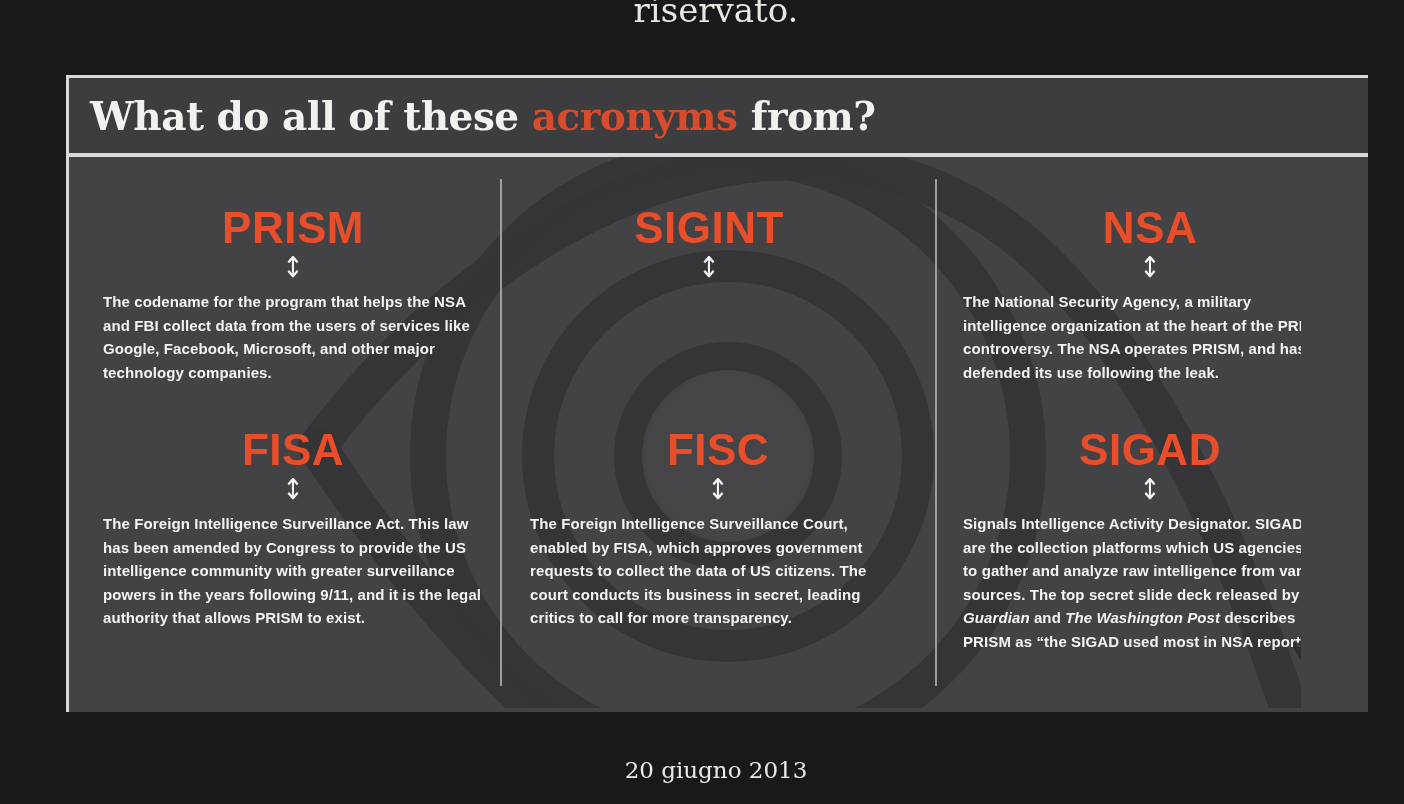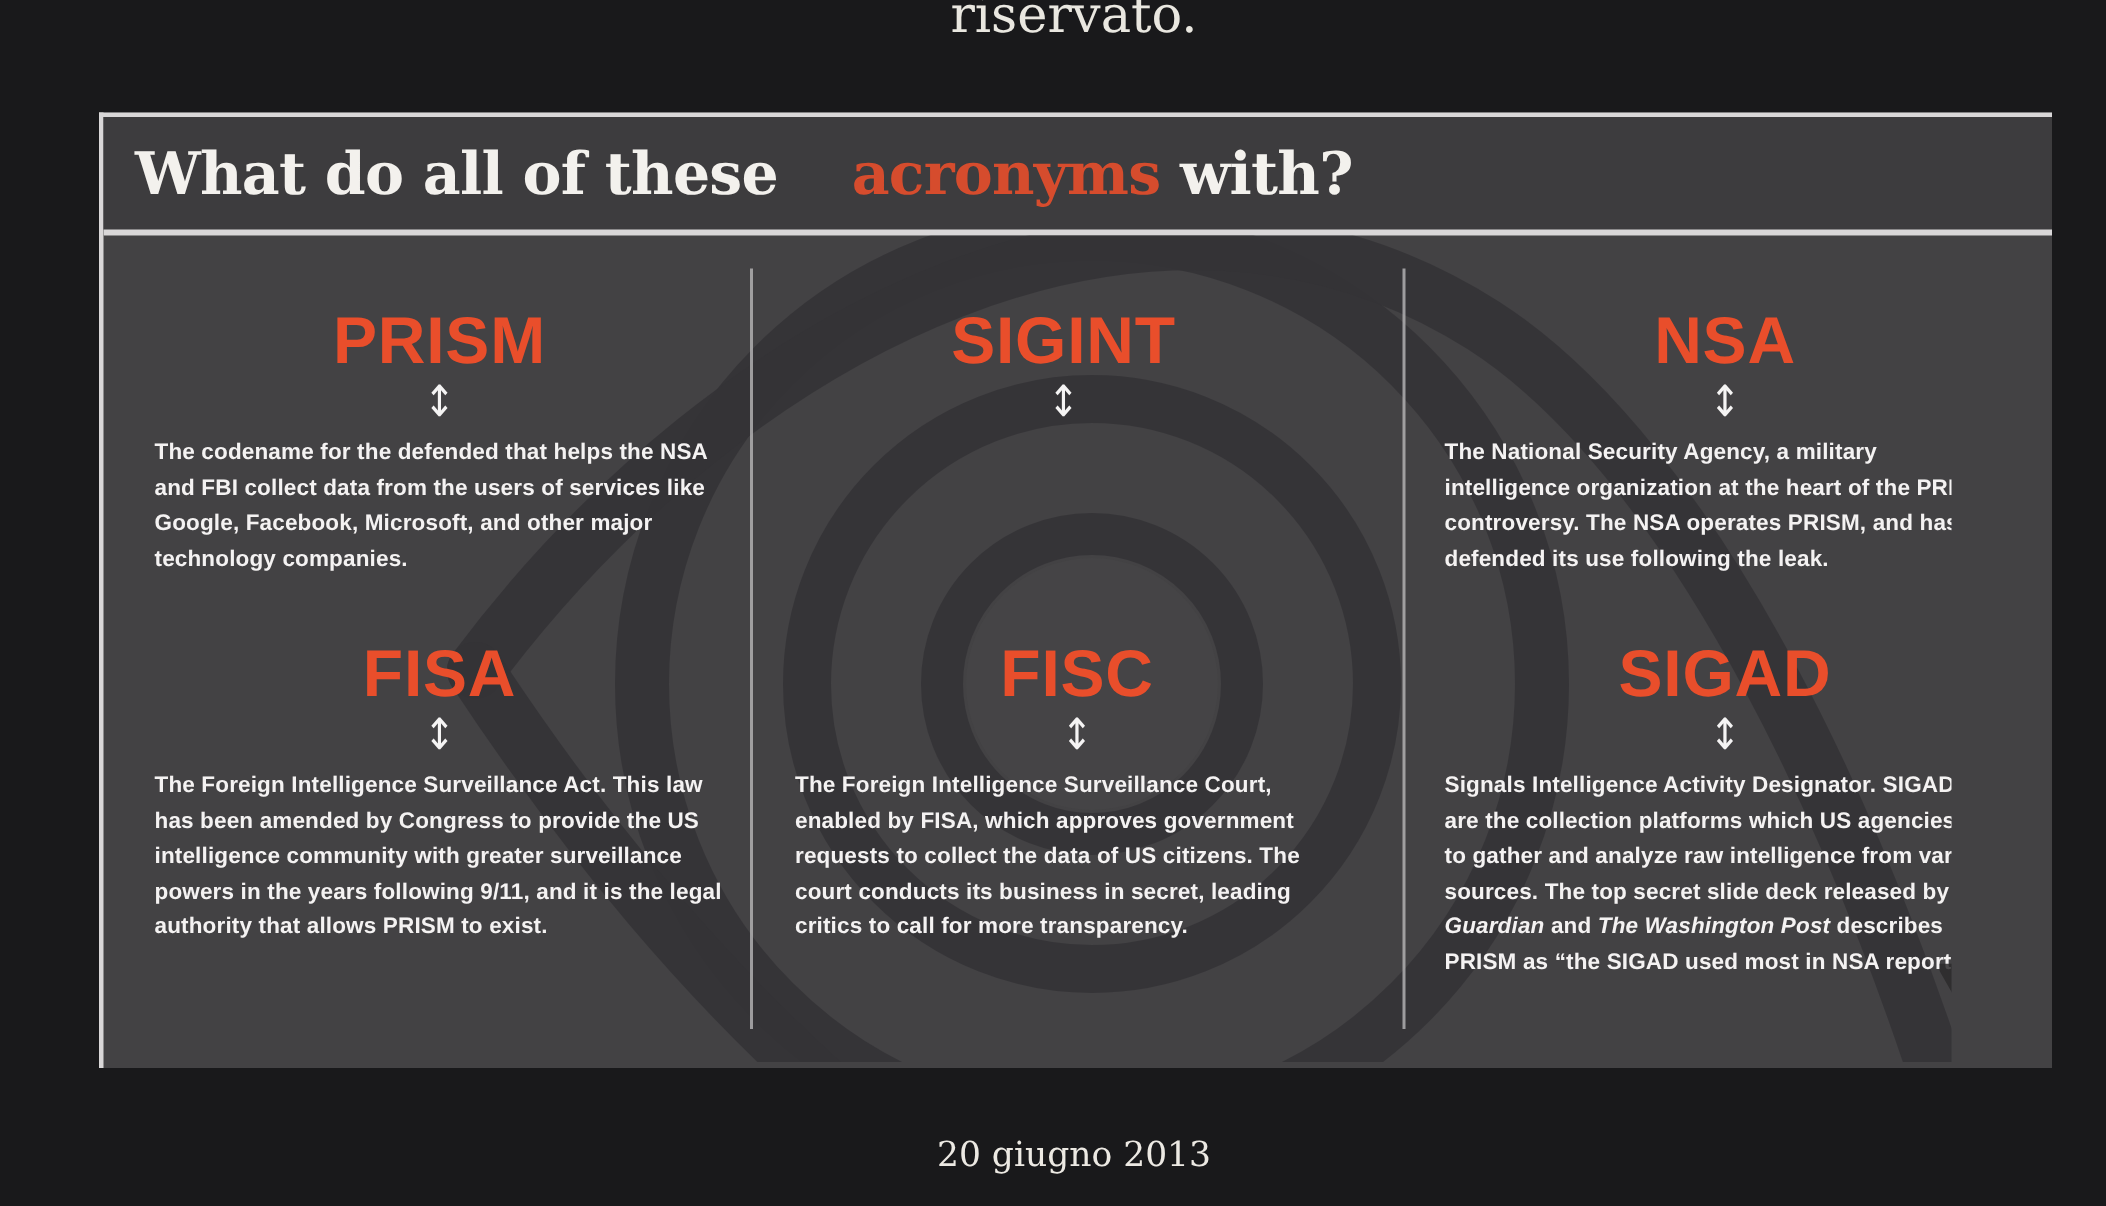"acronyms" .ig-title .accent { margin-left: 36px -> none }
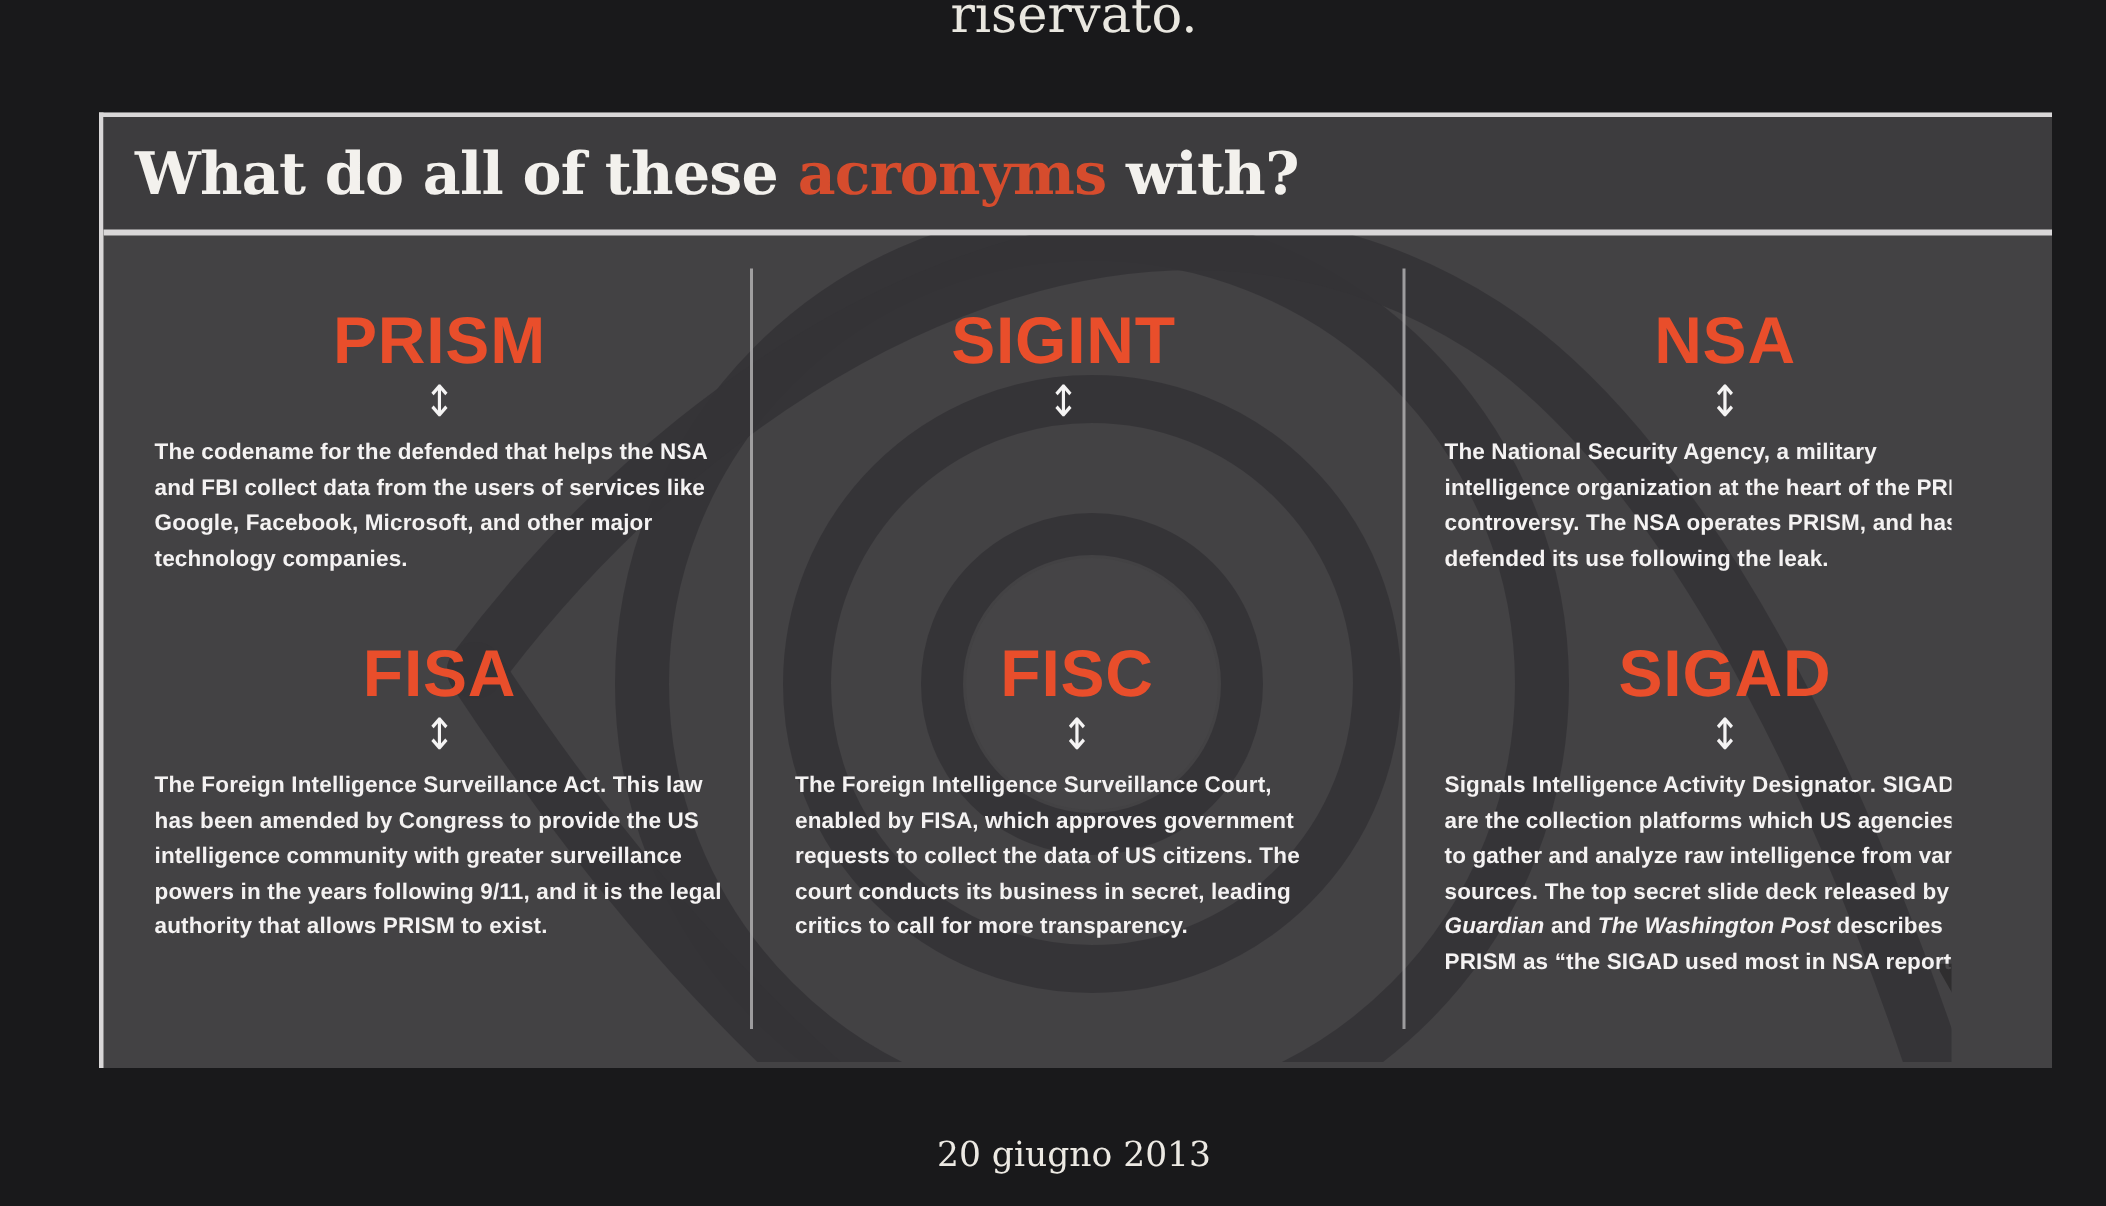"with?" span { text: with -> from }
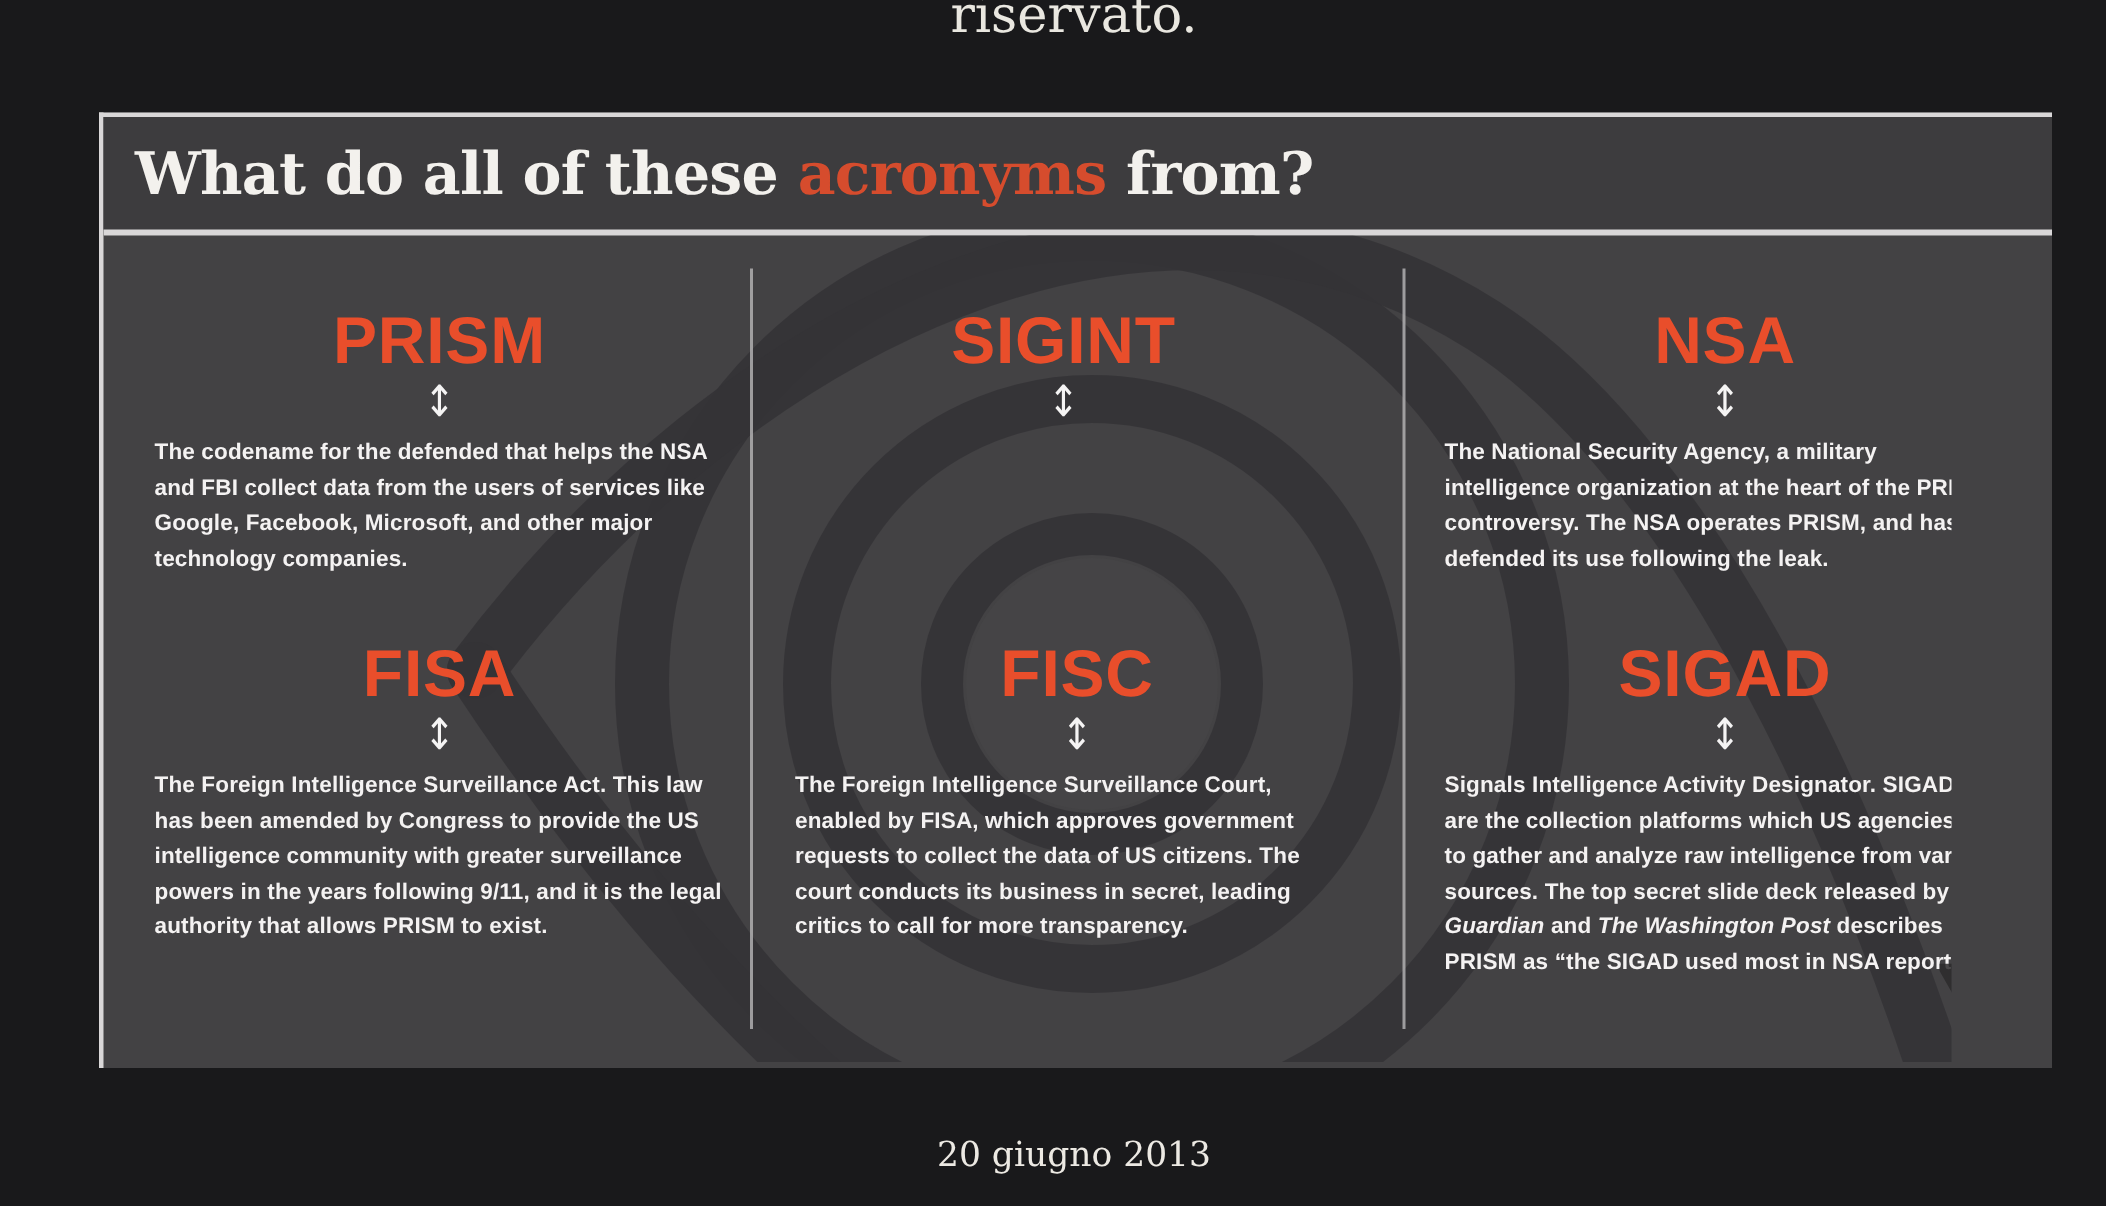"The codename for the defended" span { text: defended -> program }
